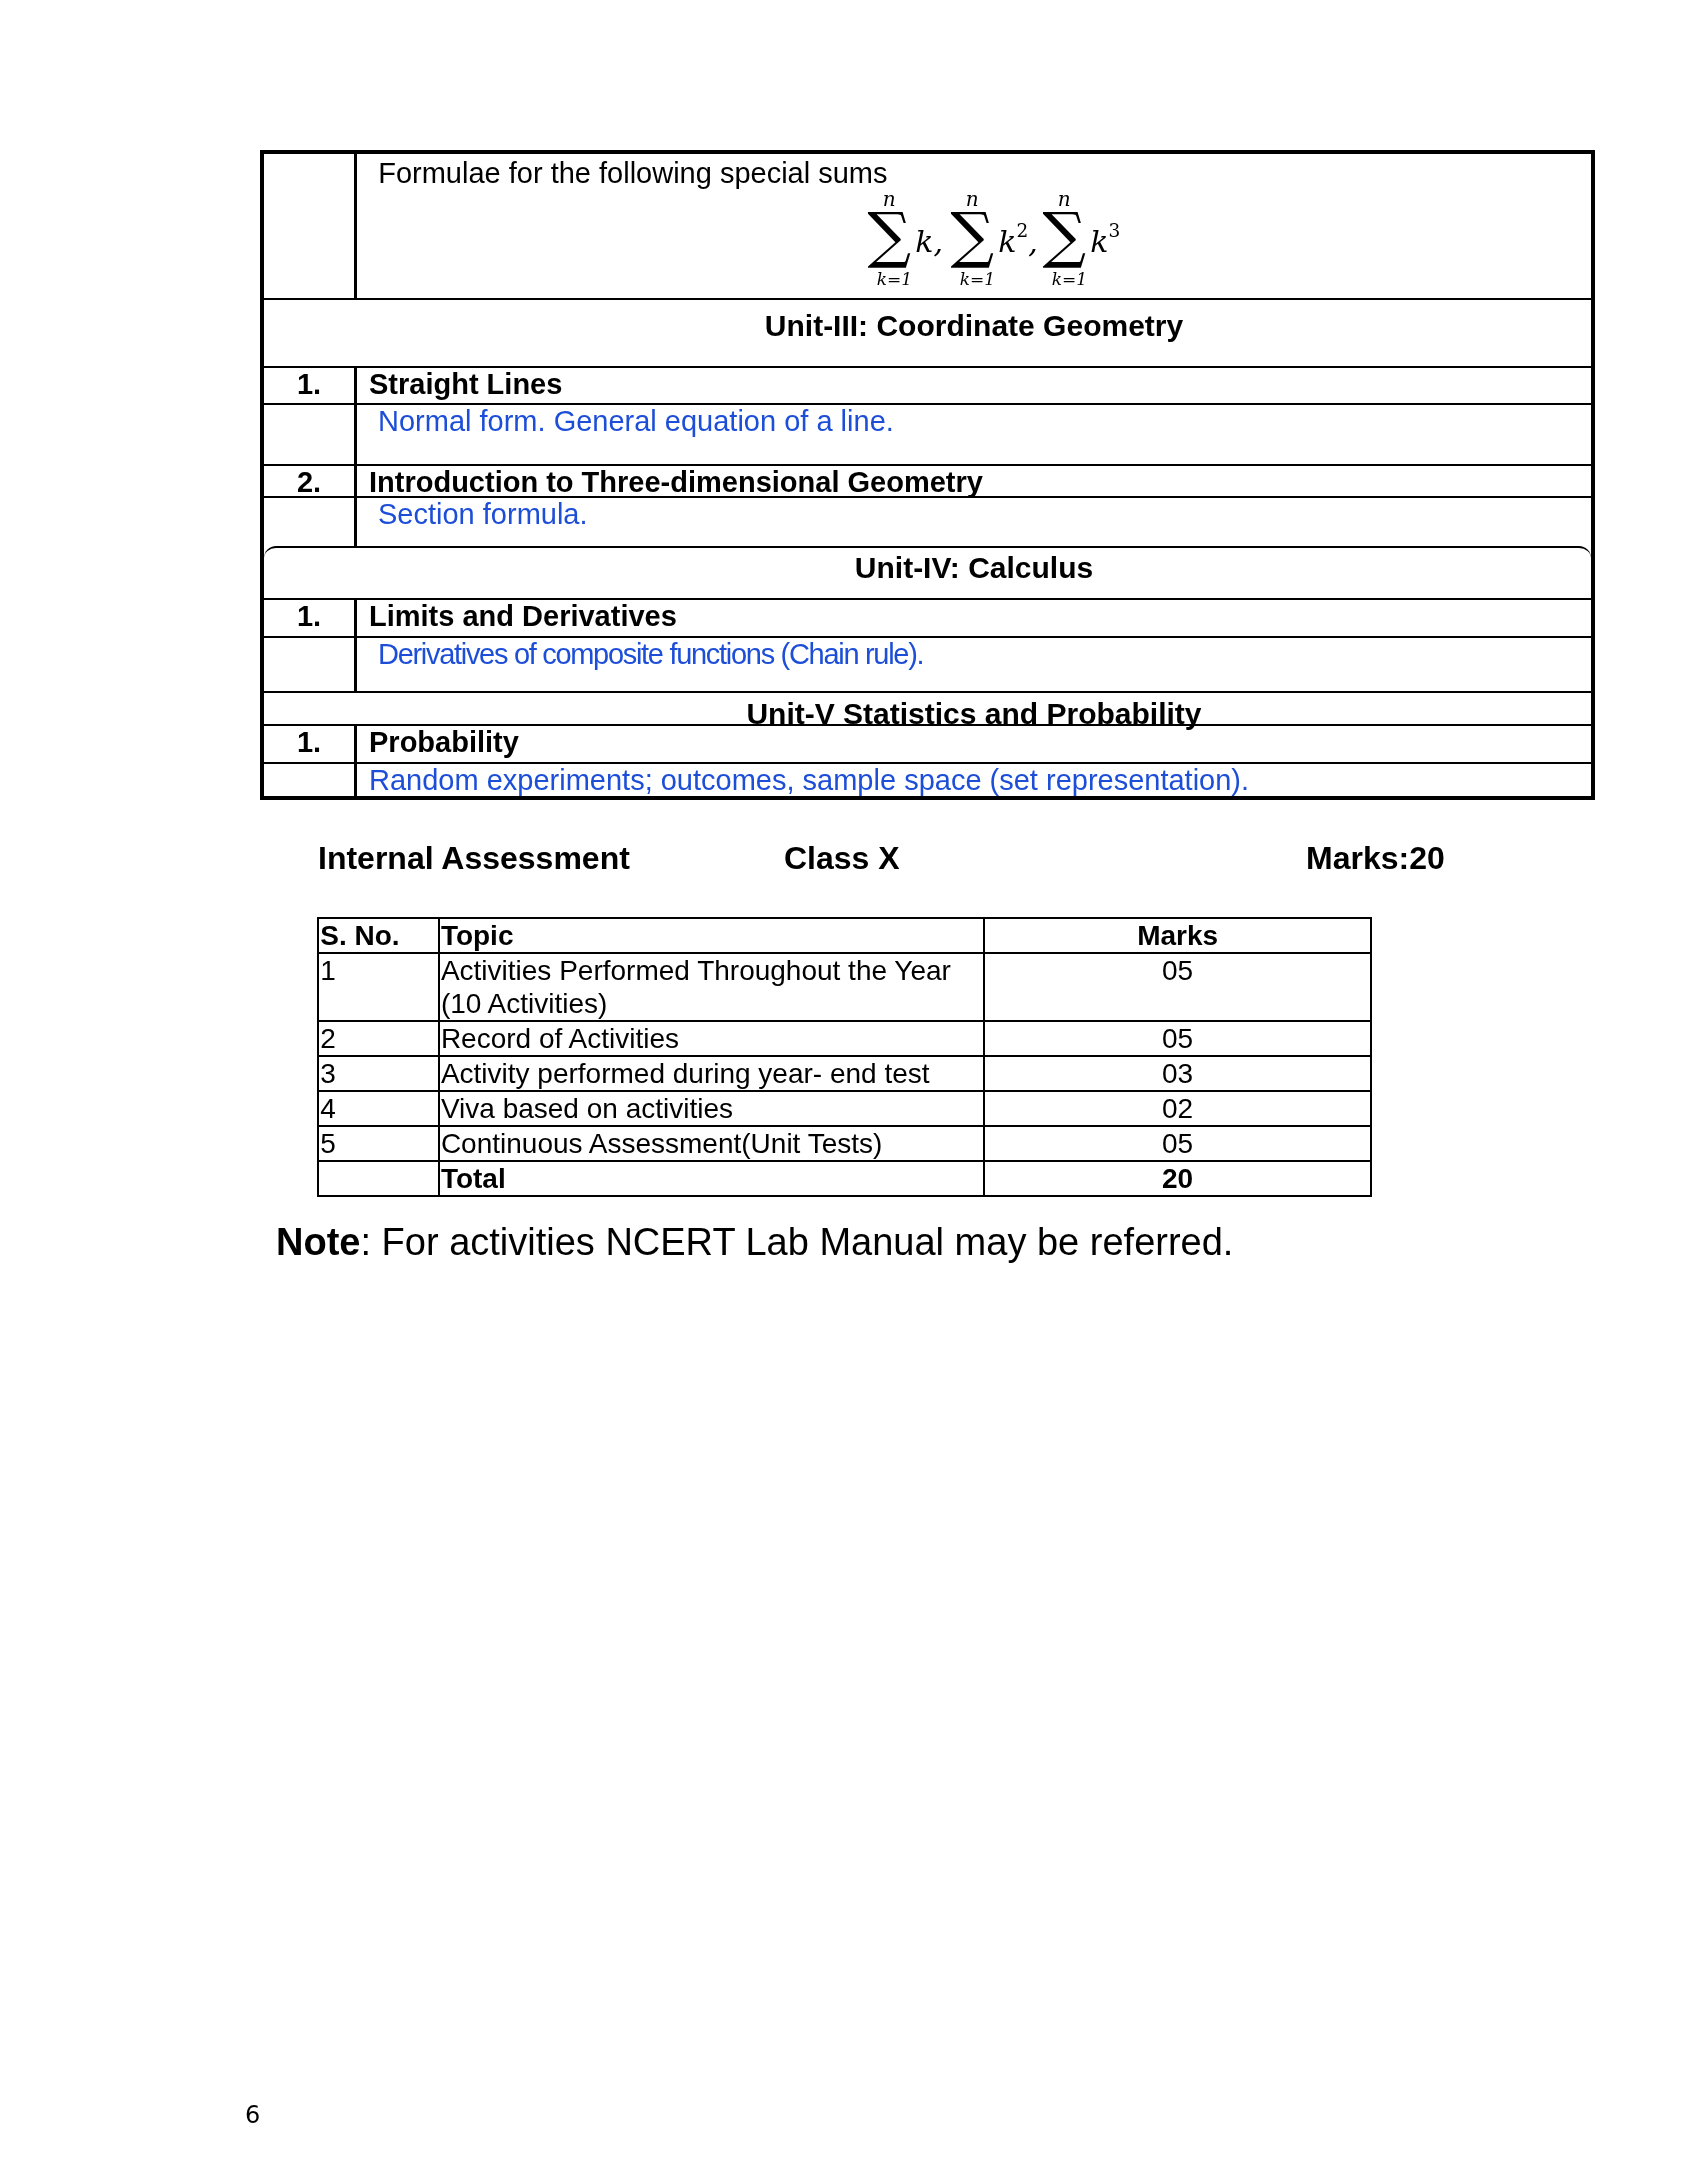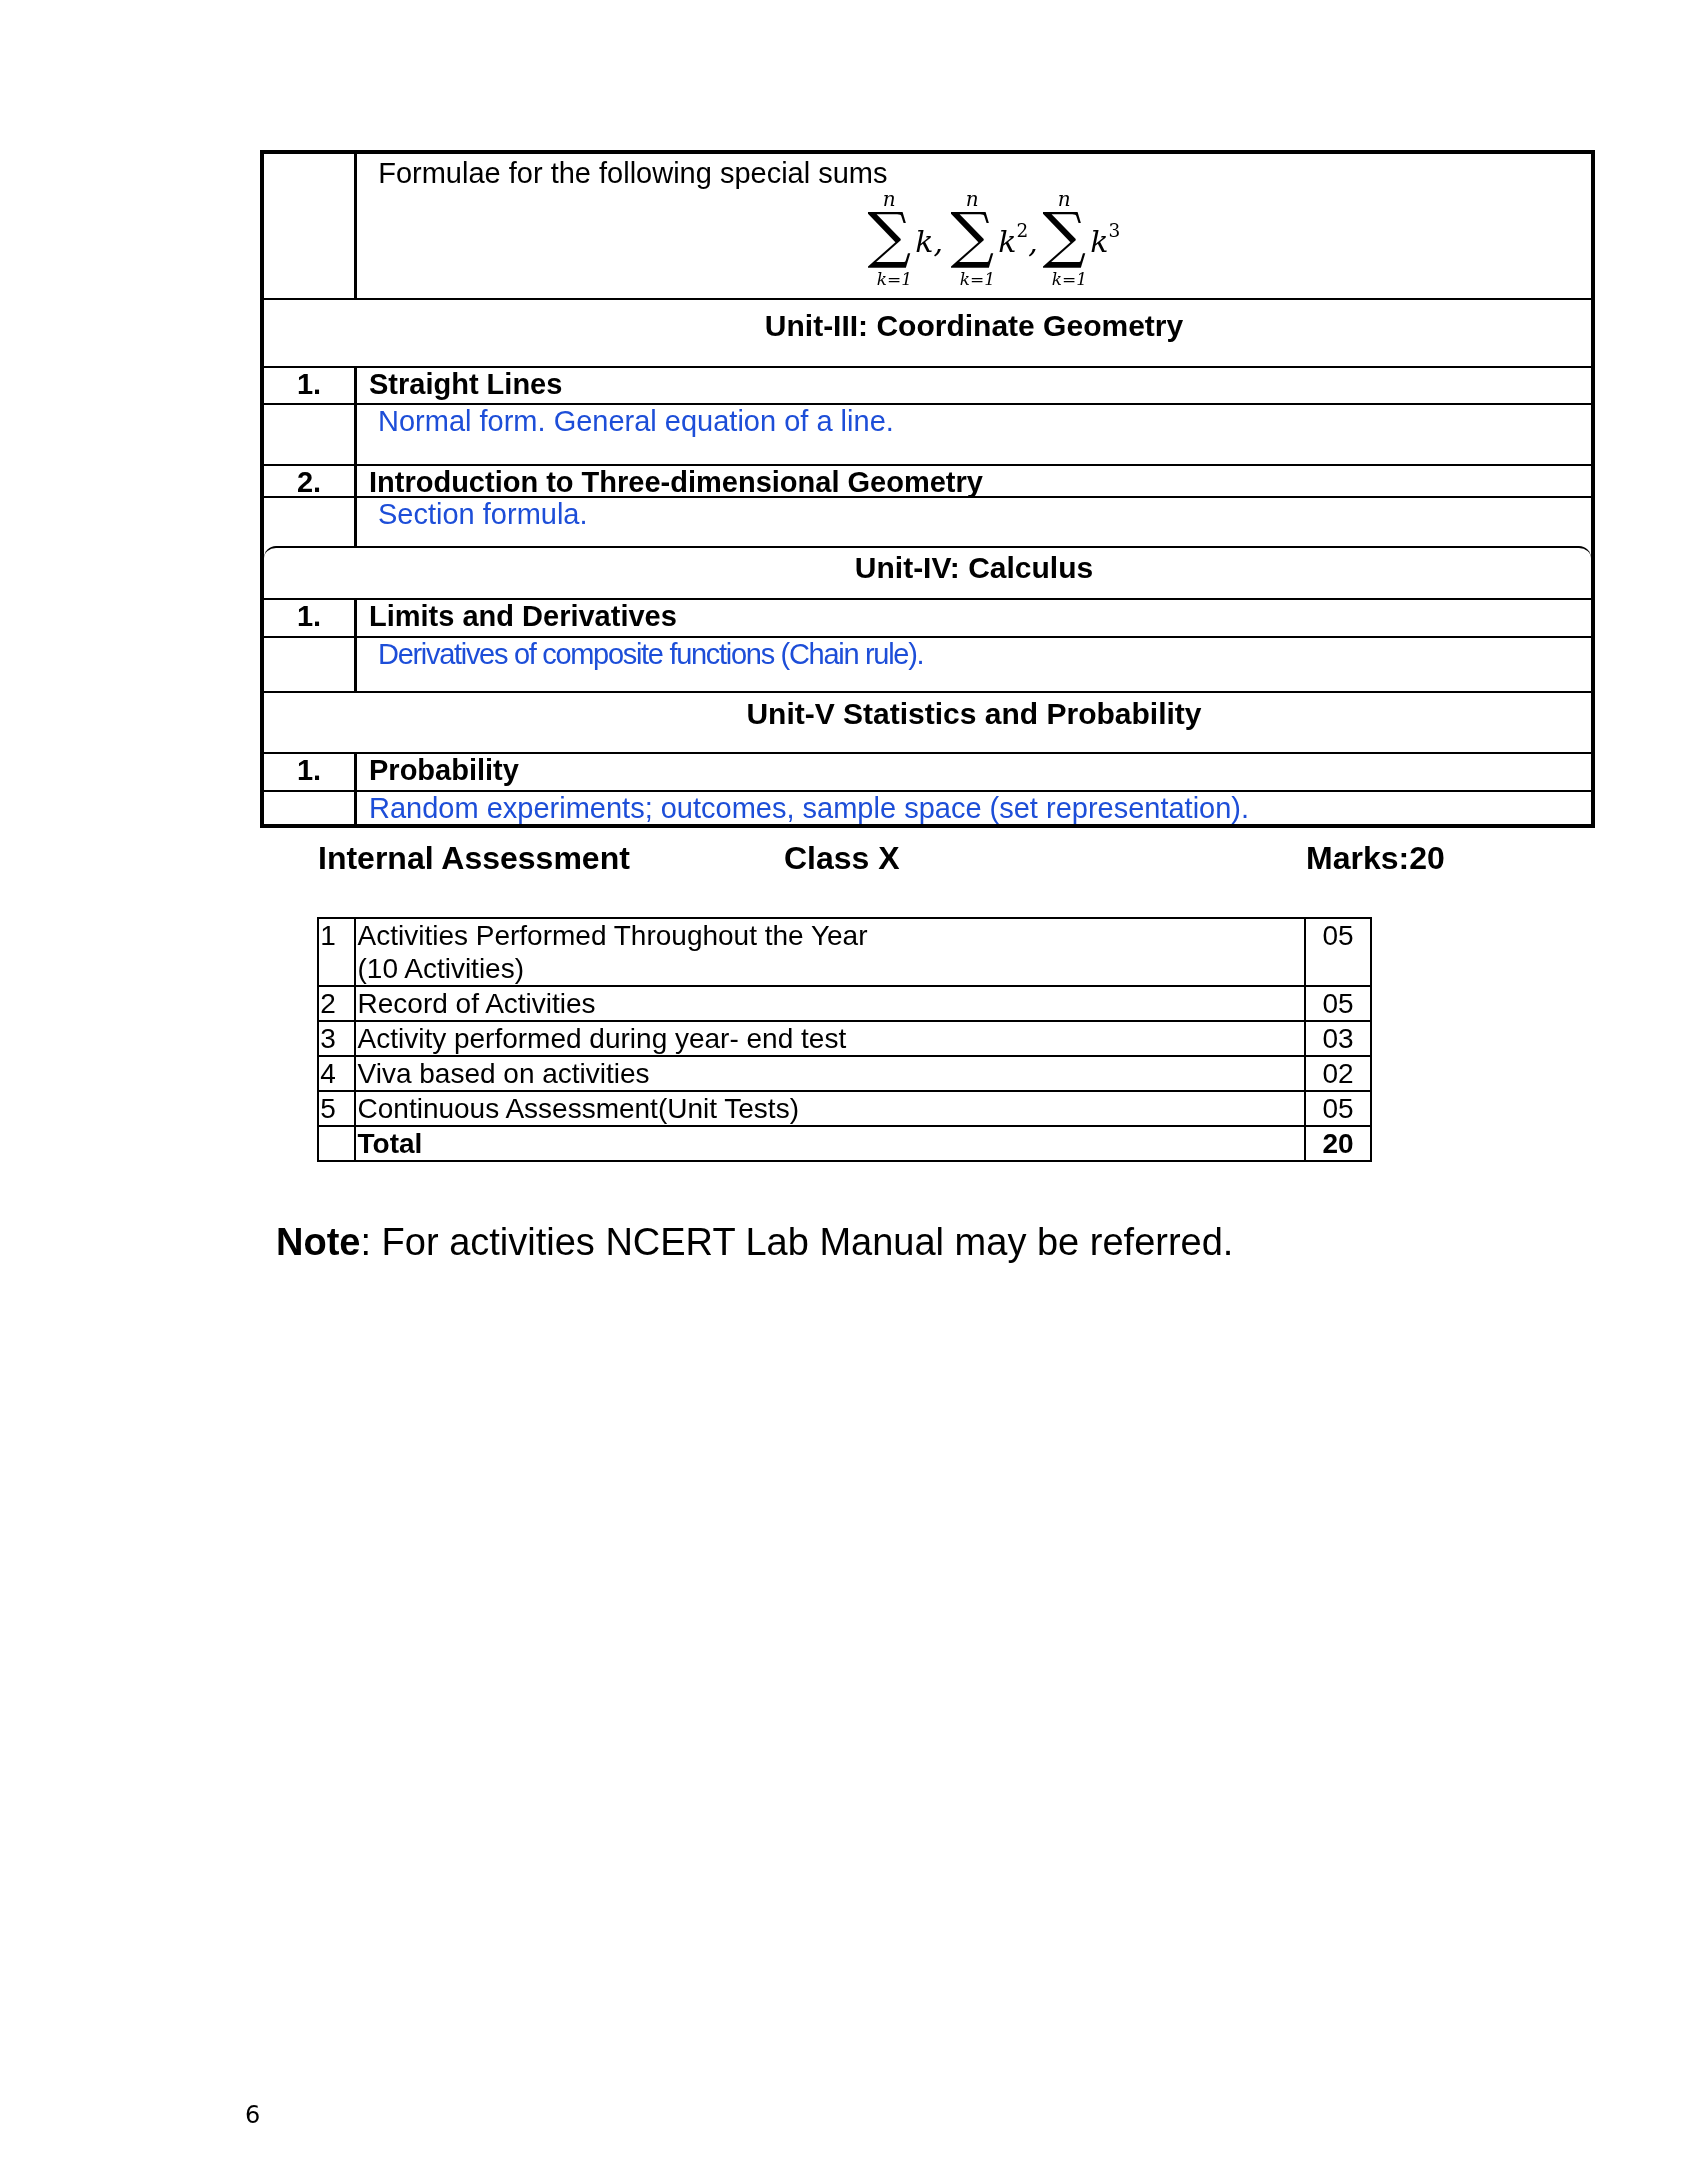"Unit-V Statistics and Probability" div.srow { height: 61px -> 33px }
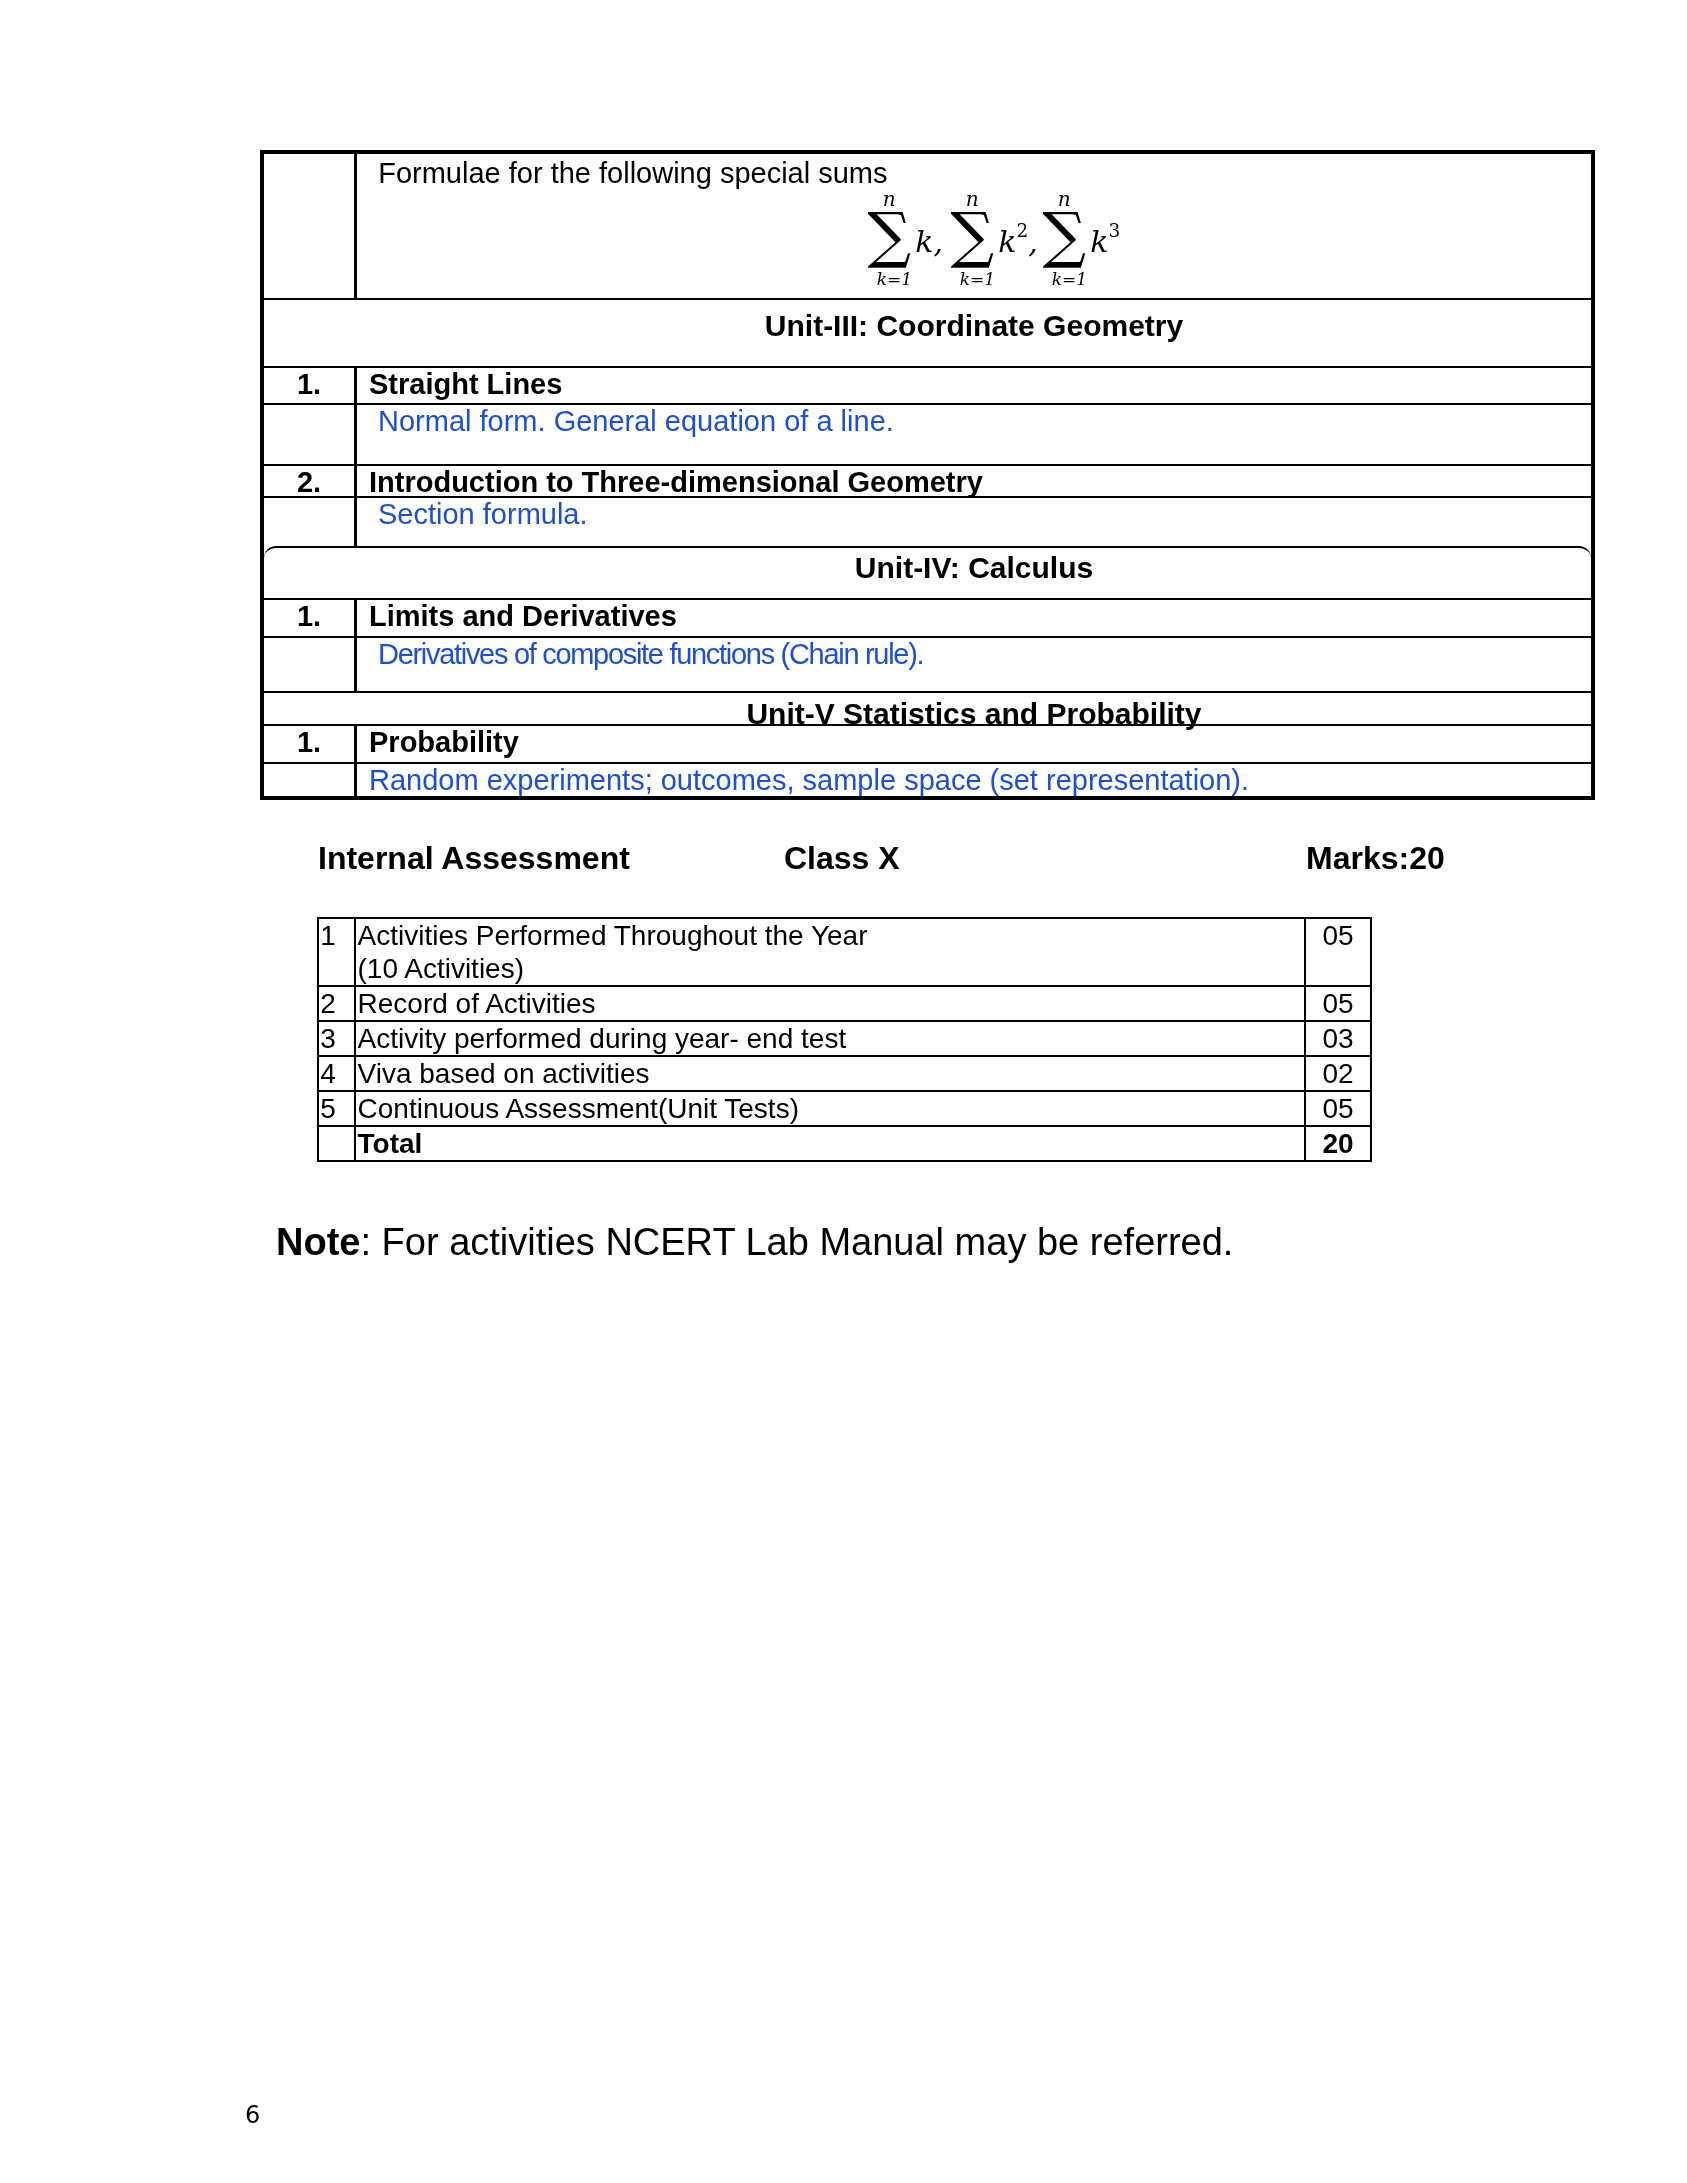"S. No." tr { html: none -> <tr> <th>S. No.</th> <th>Topic</th> <th>Marks</th> </tr> }
